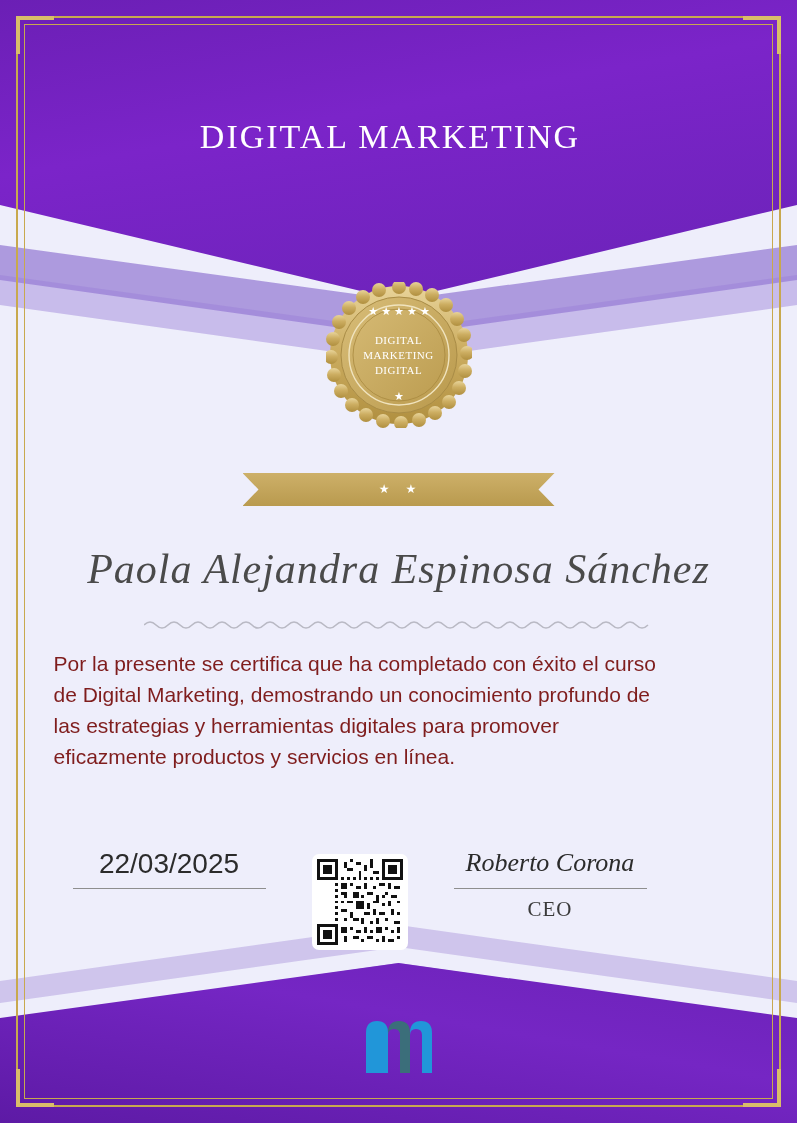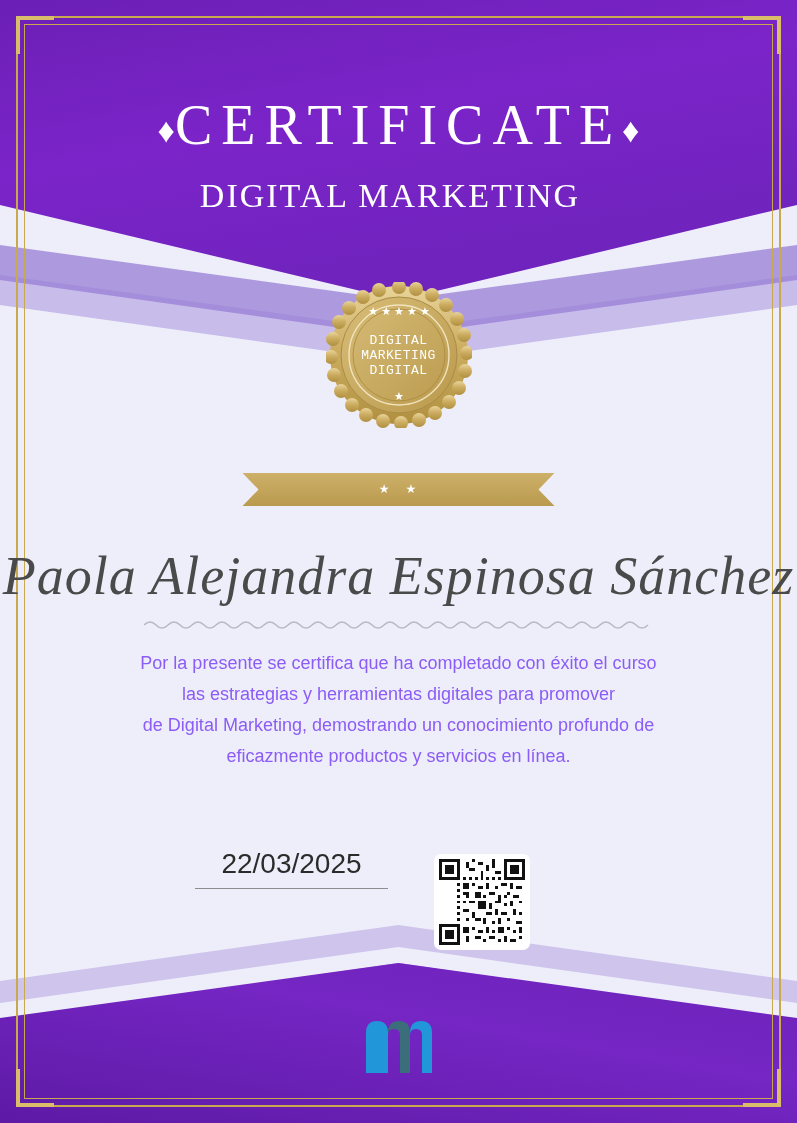"♦CERTIFICATE♦" h1.cert-title { html: <h1> <span>♦</span><span>CERTIFICATE</span><span>♦</span> </h1> -> none }
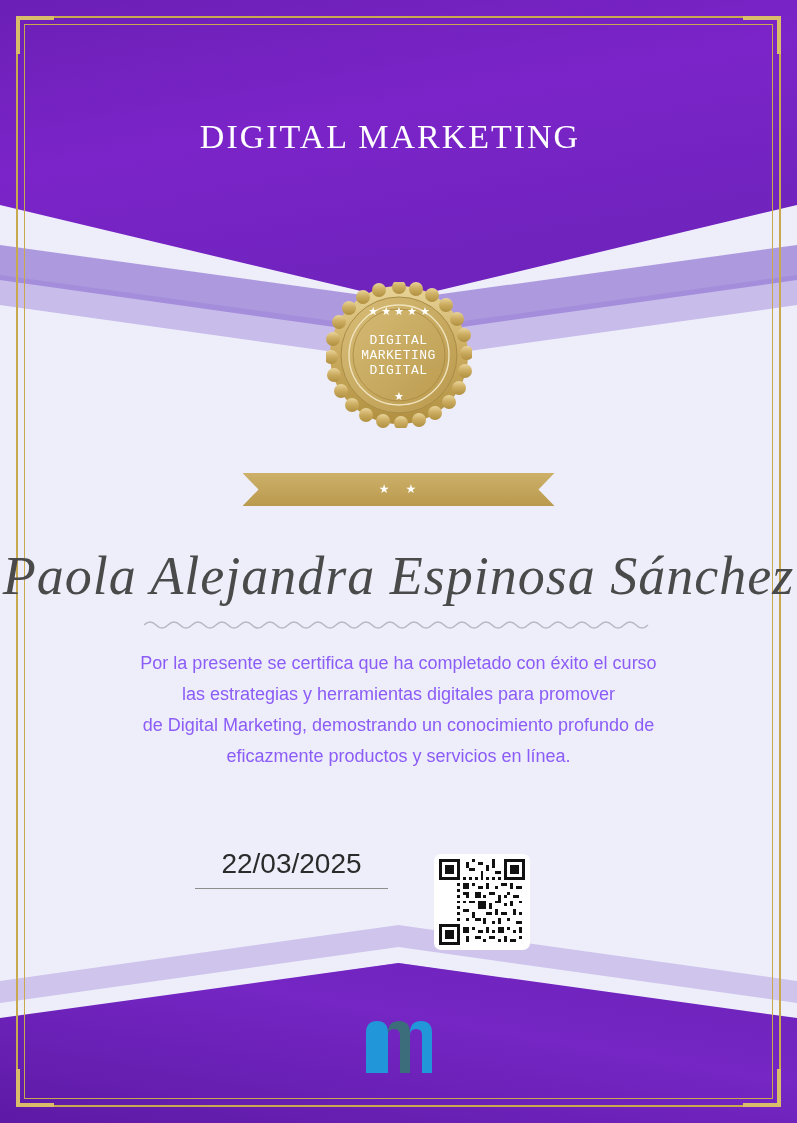"DIGITAL" .seal-text { font-family: Liberation Mono, monospace -> Liberation Serif, serif; font-size: 13px -> 11px }
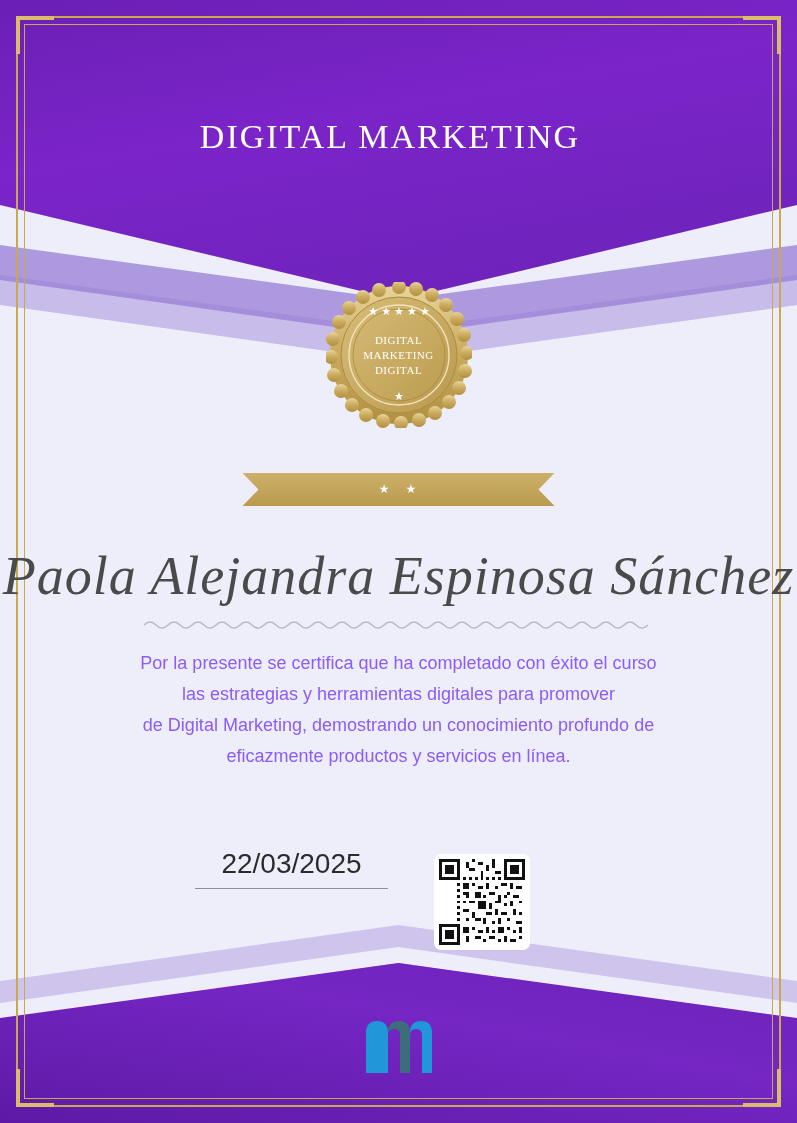"Paola Alejandra Espinosa Sánchez" .recipient { font-size: 54px -> 42px }
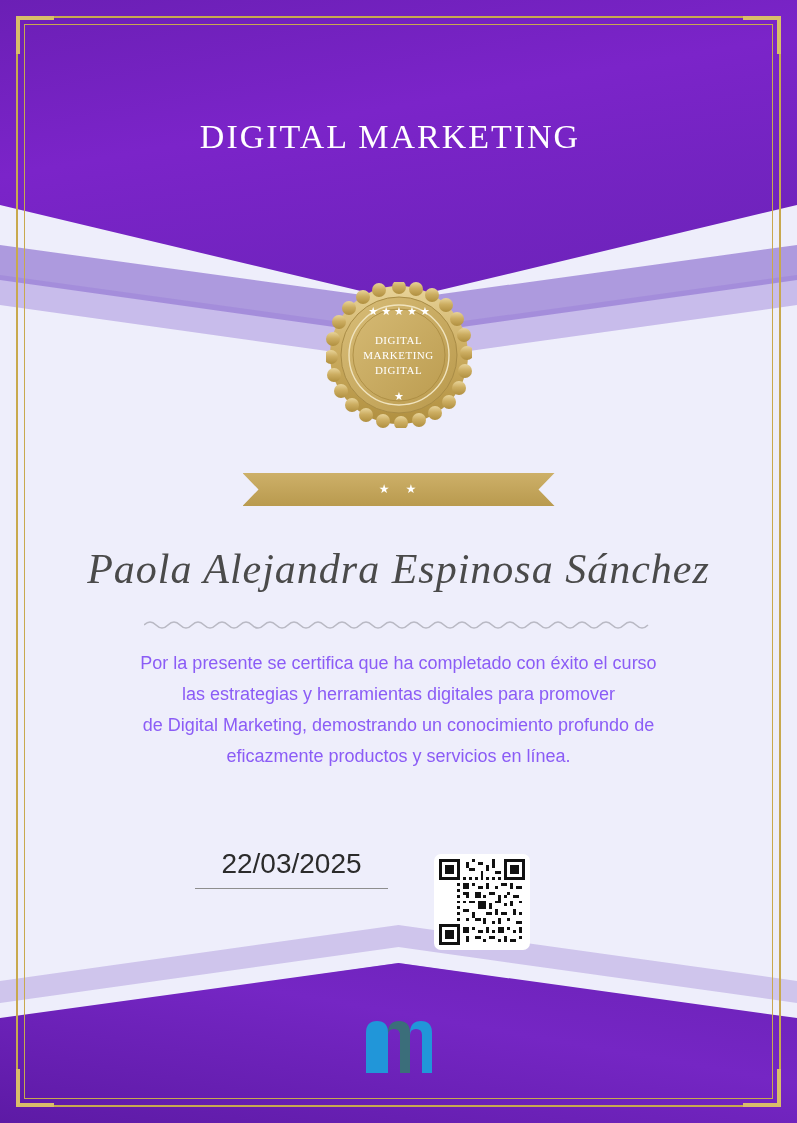"Por la presente se certifica" .body-text { color: #8b5cf6 -> #7f1d1d; font-size: 18px -> 21px; text-align: center -> left }
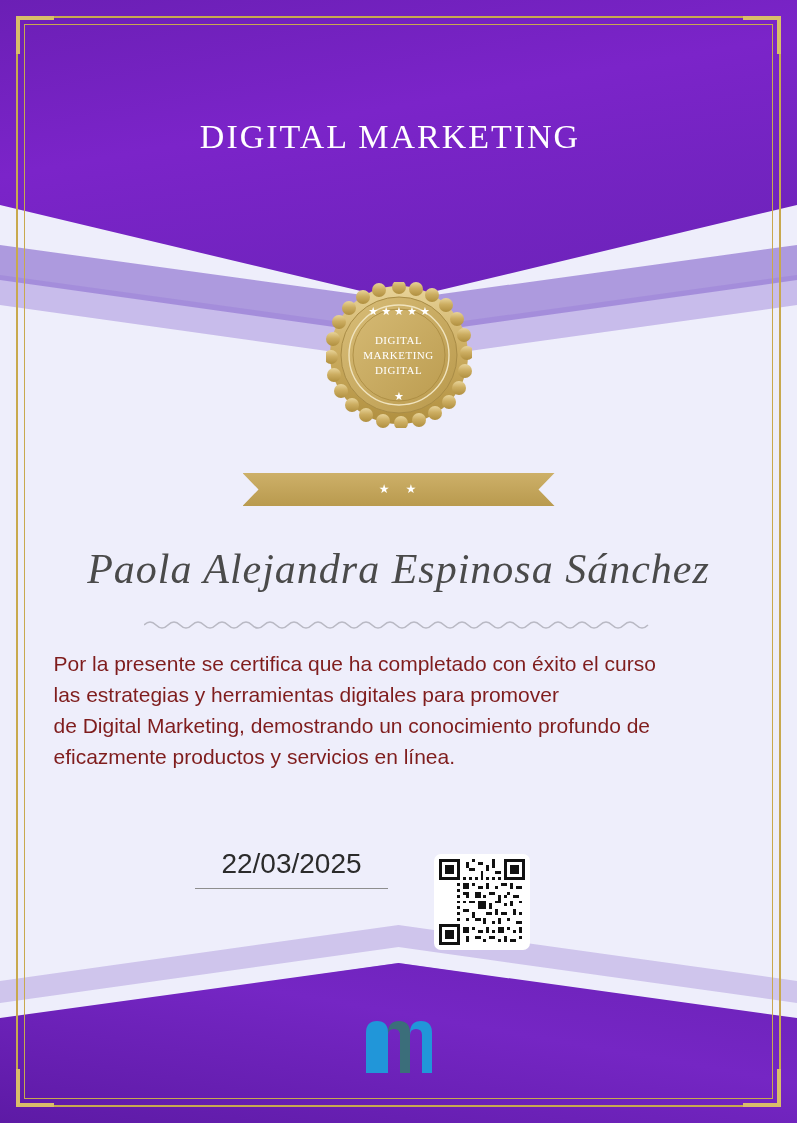"las estrategias y herramientas digitales" span.line { order: before "de Digital Marketing, demostrando un" -> after "de Digital Marketing, demostrando un" }
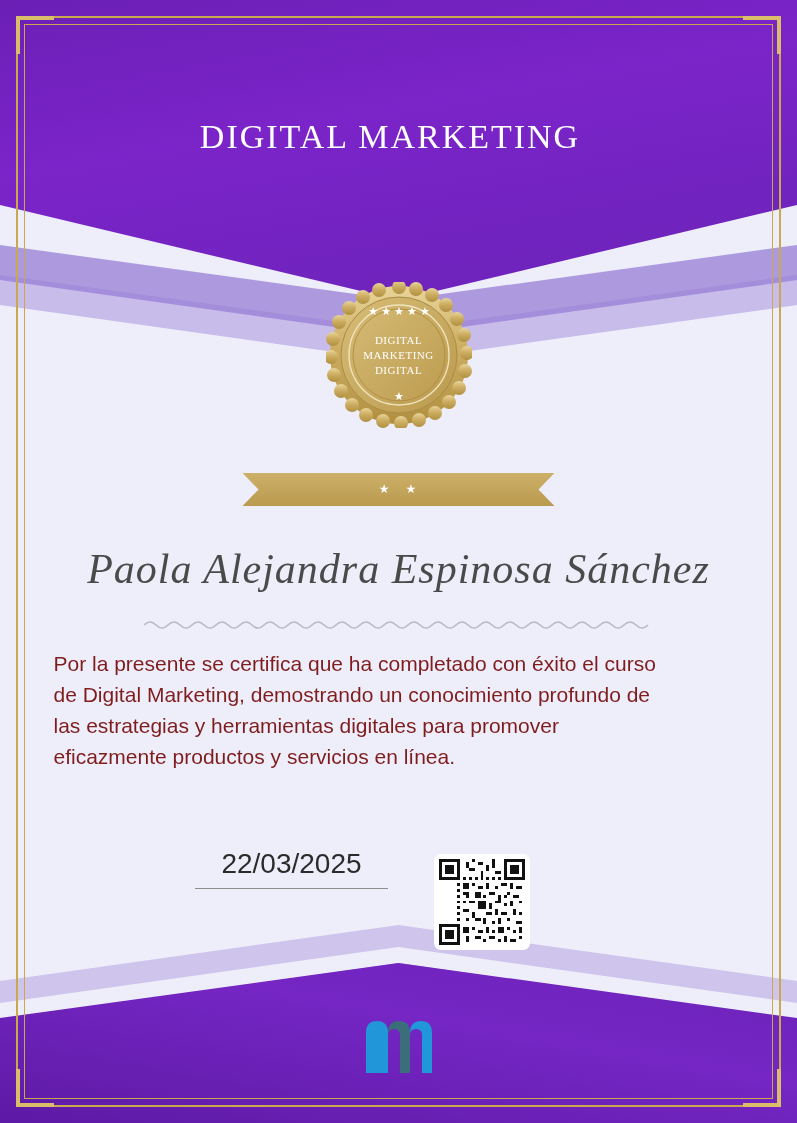"Roberto Corona" div.sig-block { html: none -> <div> <div>Roberto Corona</div> <div></div> <div>CEO</div> </div> }
